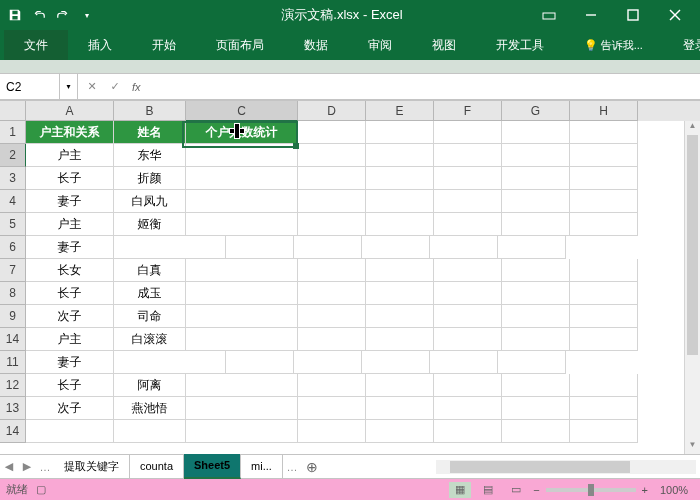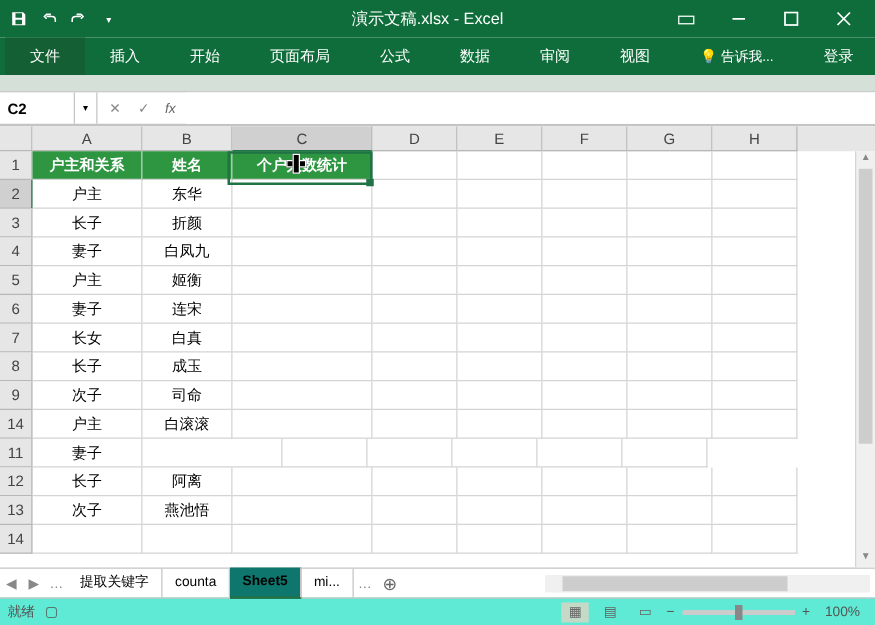"公式" div.tab { html: <div>公式</div> -> none }
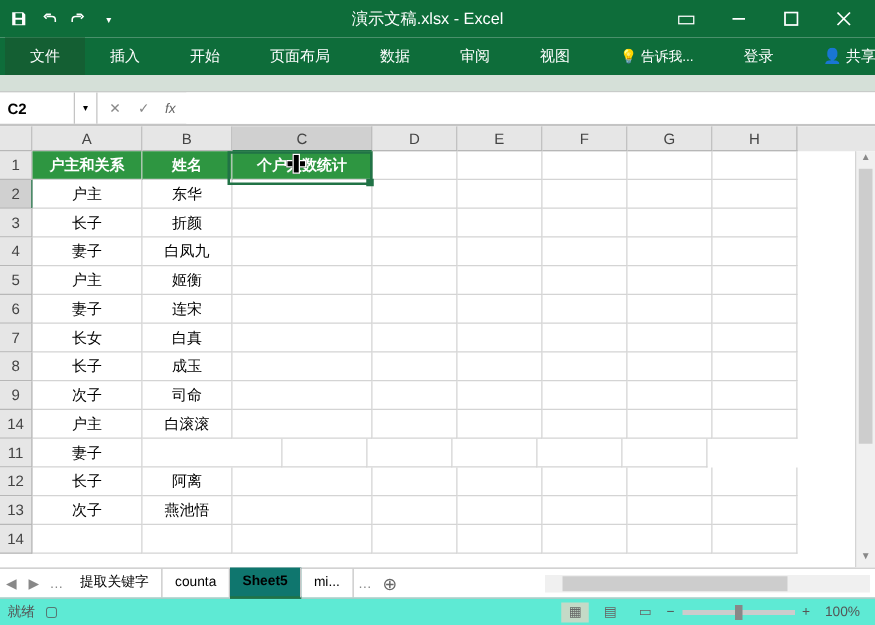"开发工具" div.tab { html: none -> <div>开发工具</div> }
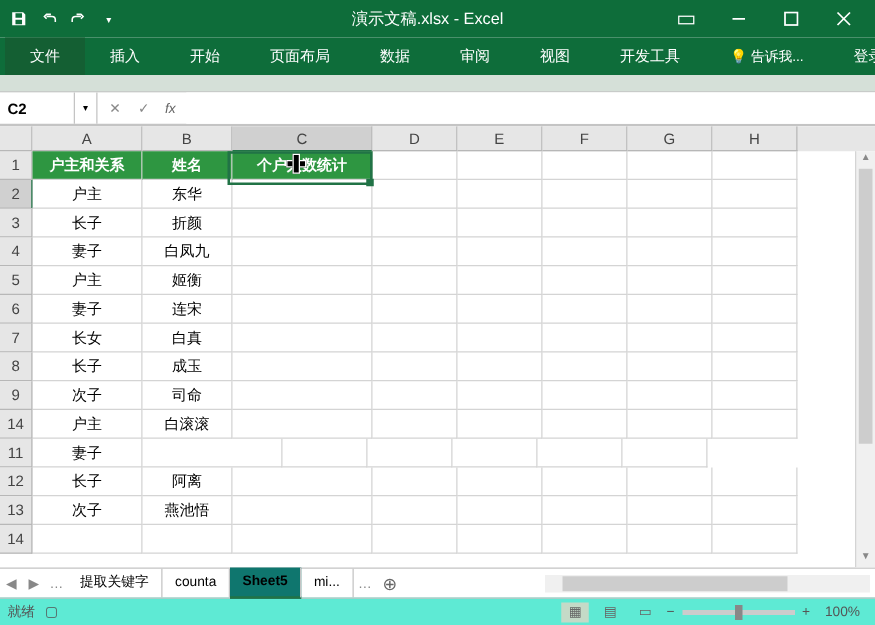"C2" .namebox { font-weight: bold -> none }
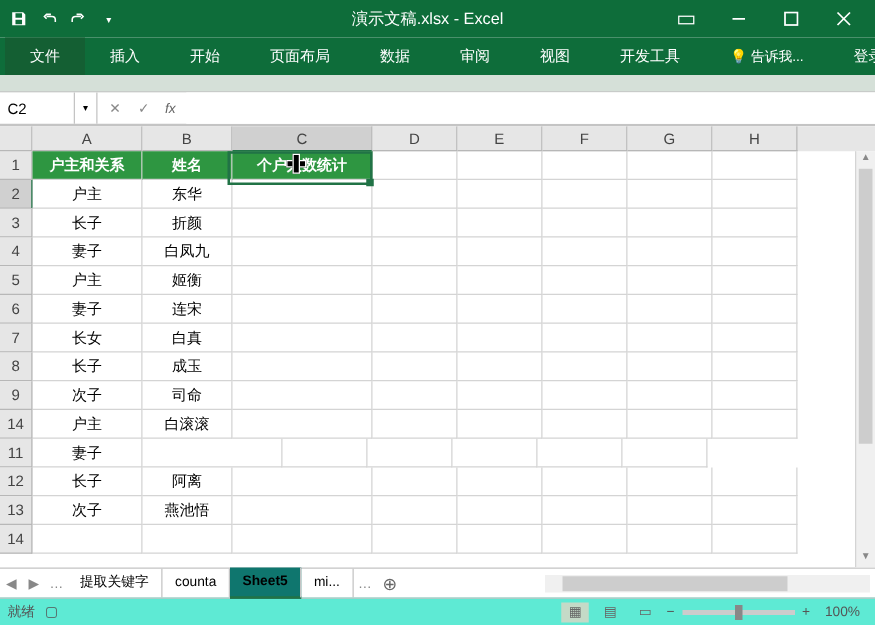"连宋" div.cell { html: <div>连宋</div> -> none }
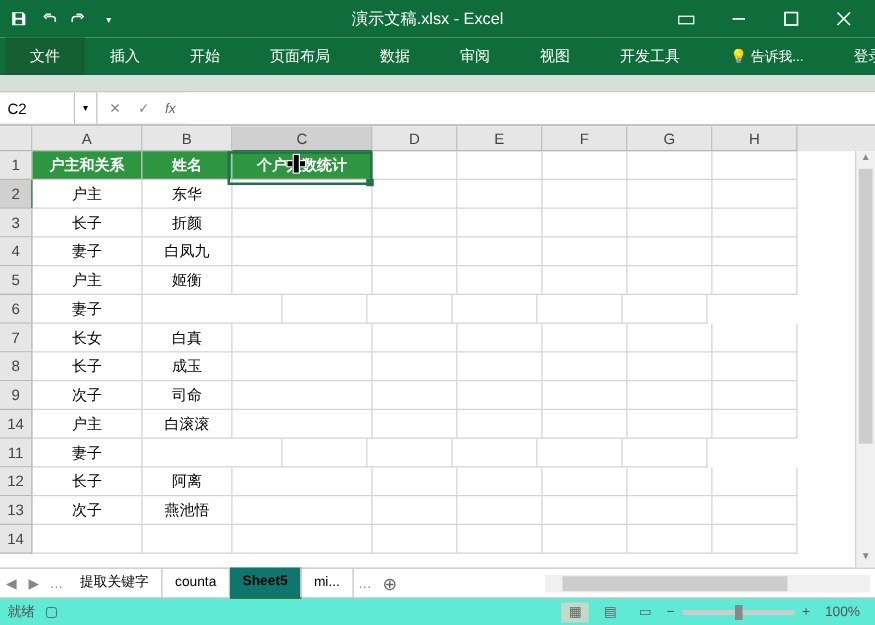"就绪" .statusbar { background: #5eead4 -> #f9a8d4 }
